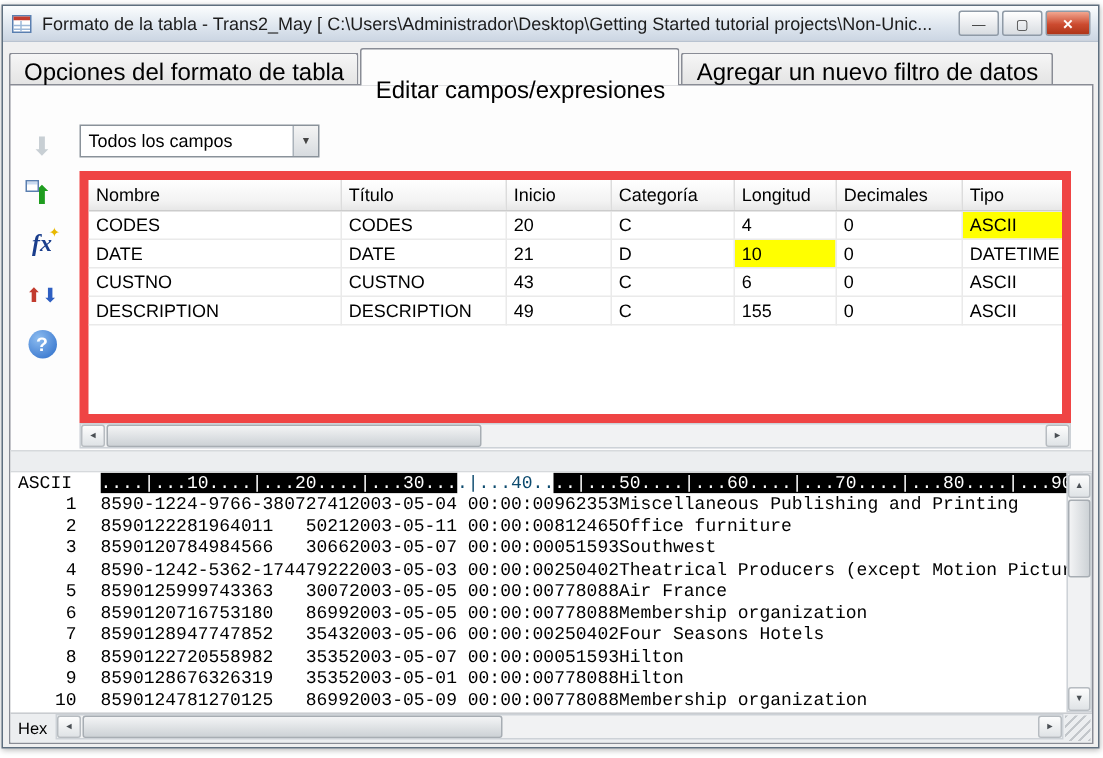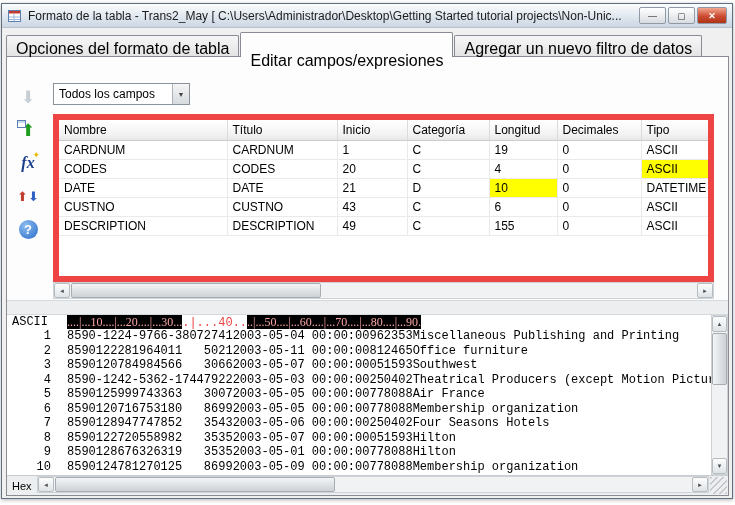"Todos los campos" .dropdown { width: 137px -> 160px }
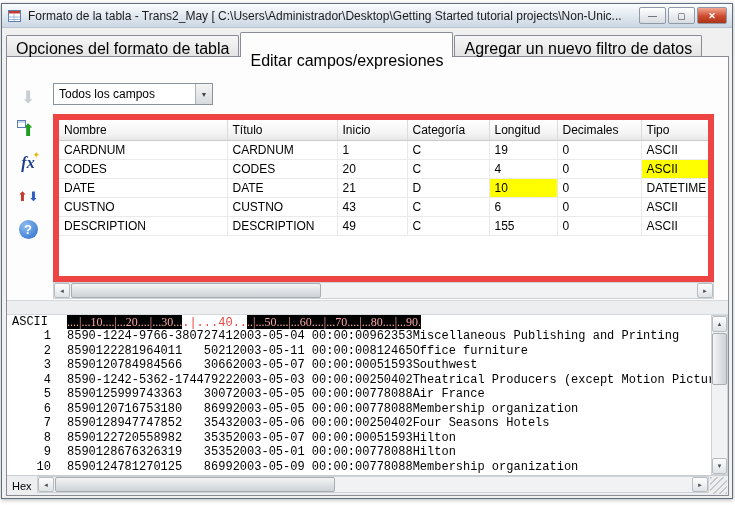"CARDNUM" tr { html: <tr> <td>CARDNUM</td> <td>CARDNUM</td> <td>1</td> <td>C</td> <td>19</td> <td>0</td> <td>ASCII</td> </tr> -> none }
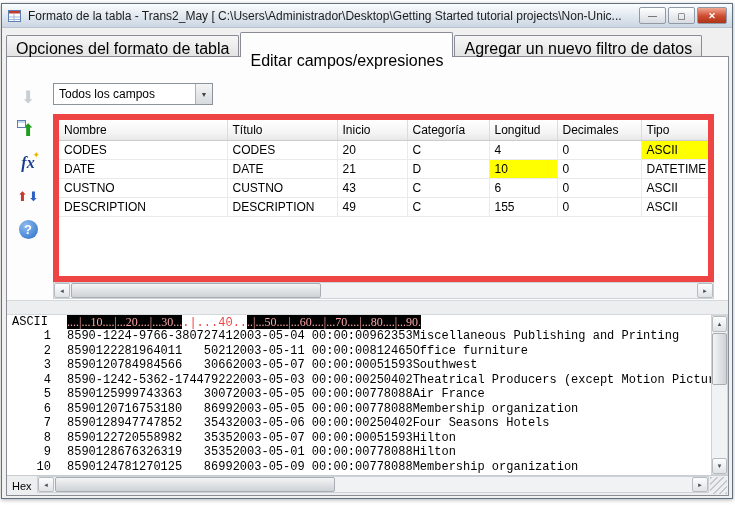"....|...10....|...20....|...30..." .ruler .inv { color: #fca5a5 -> #ffffff; font-family: Liberation Serif, serif -> none }
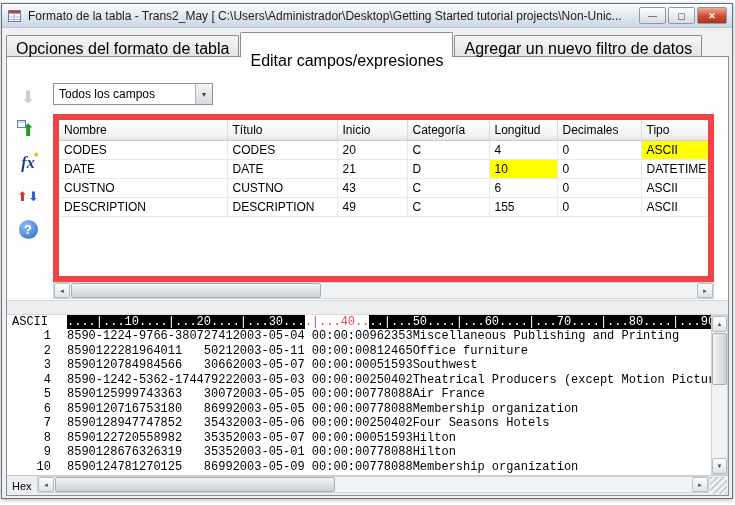".|...40.." .ruler .norm { color: #ef4444 -> #0c4a6e }
